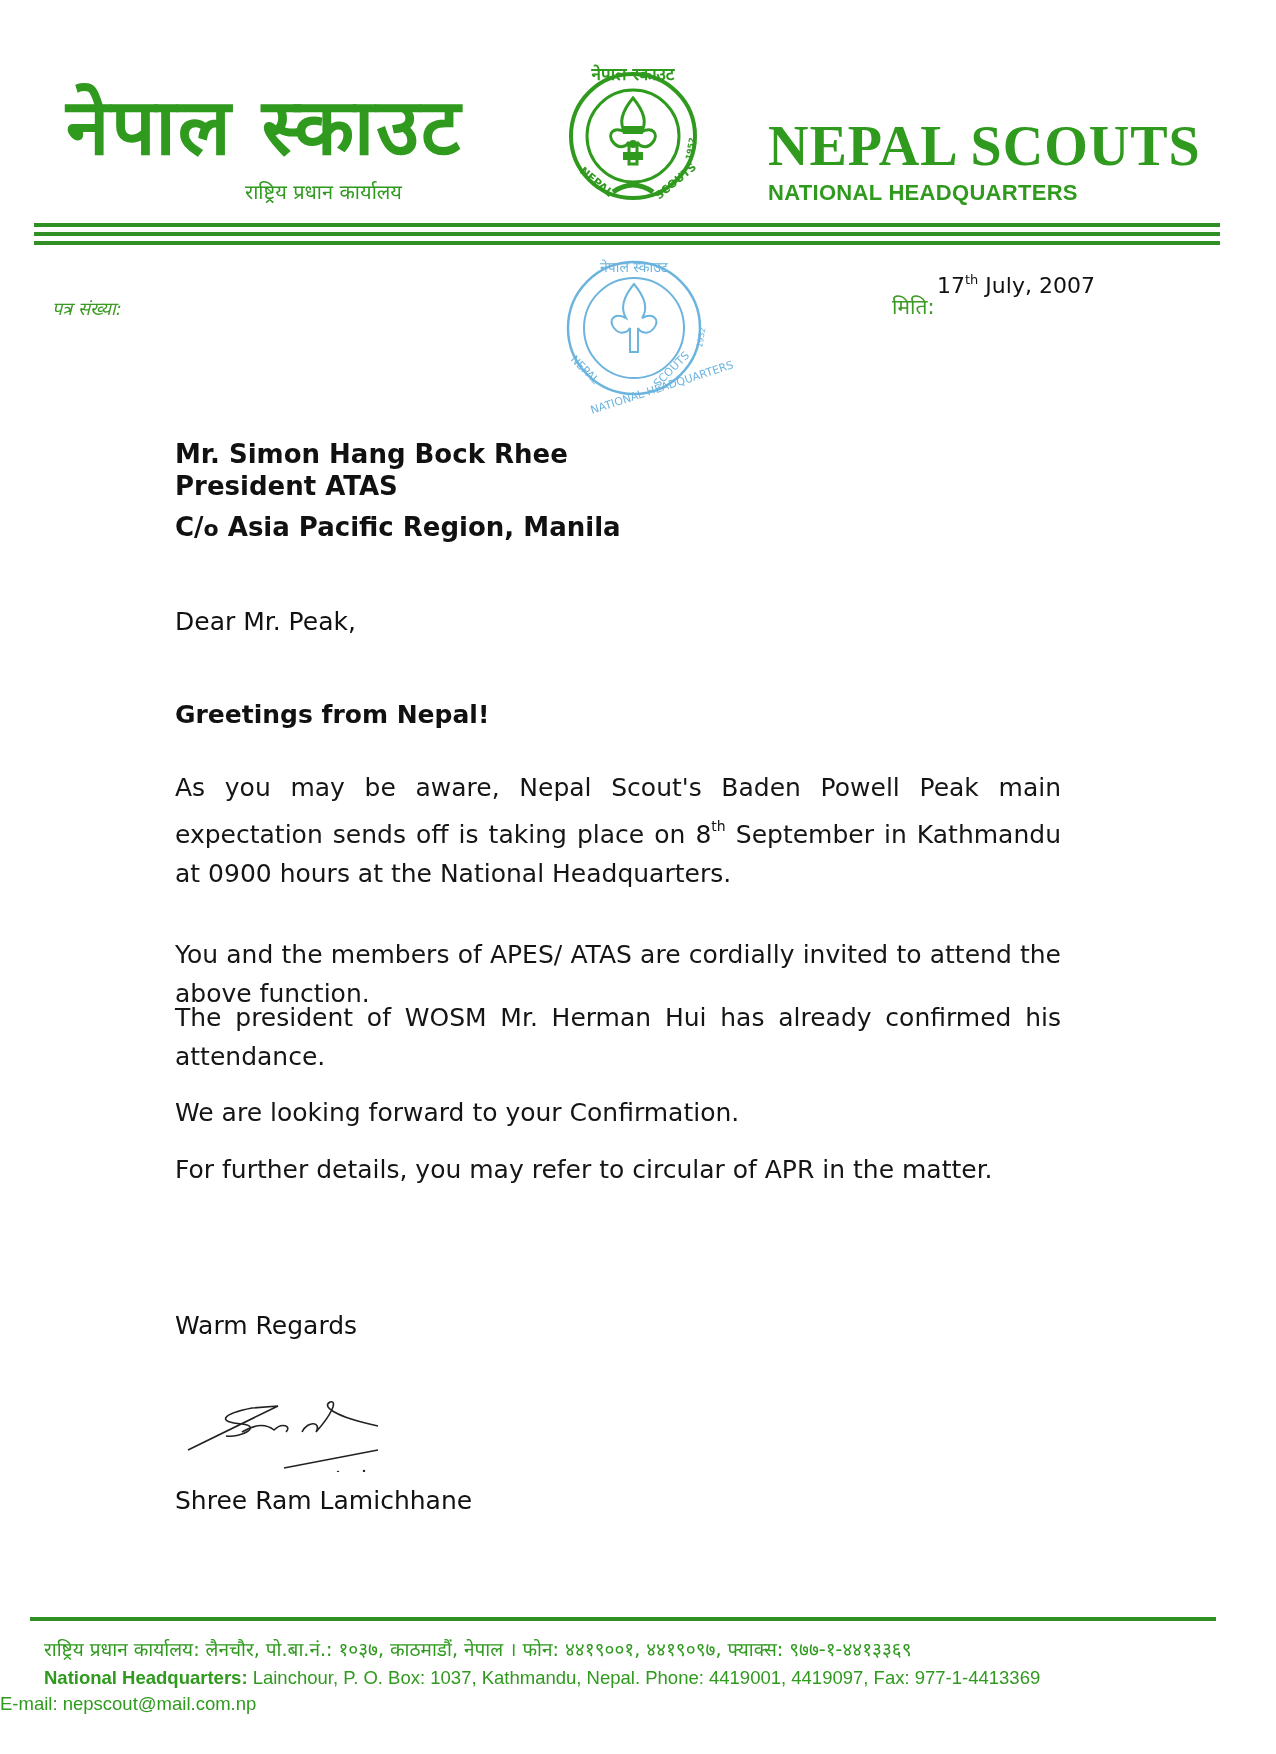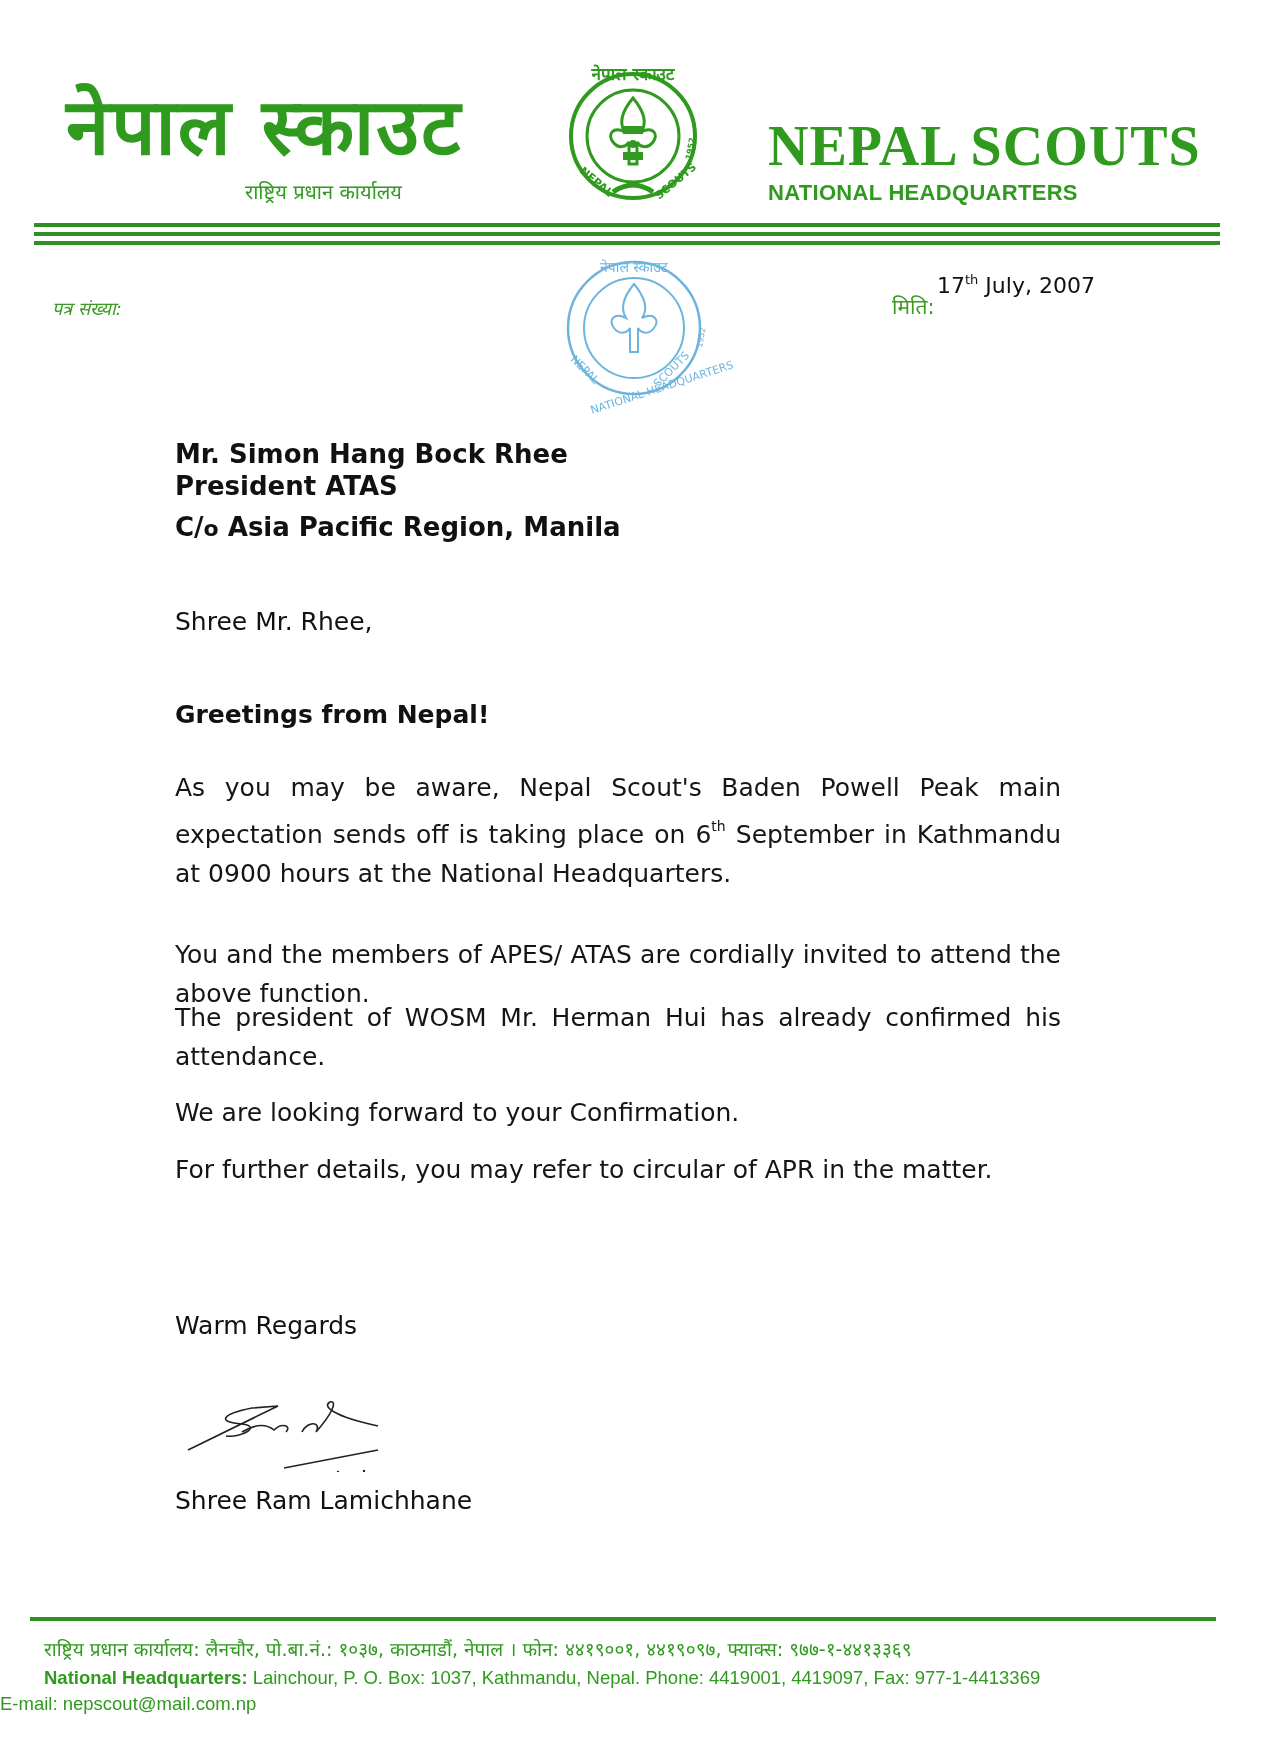"Shree Mr. Rhee," div.abs { text: Shree Mr. Rhee -> Dear Mr. Peak }
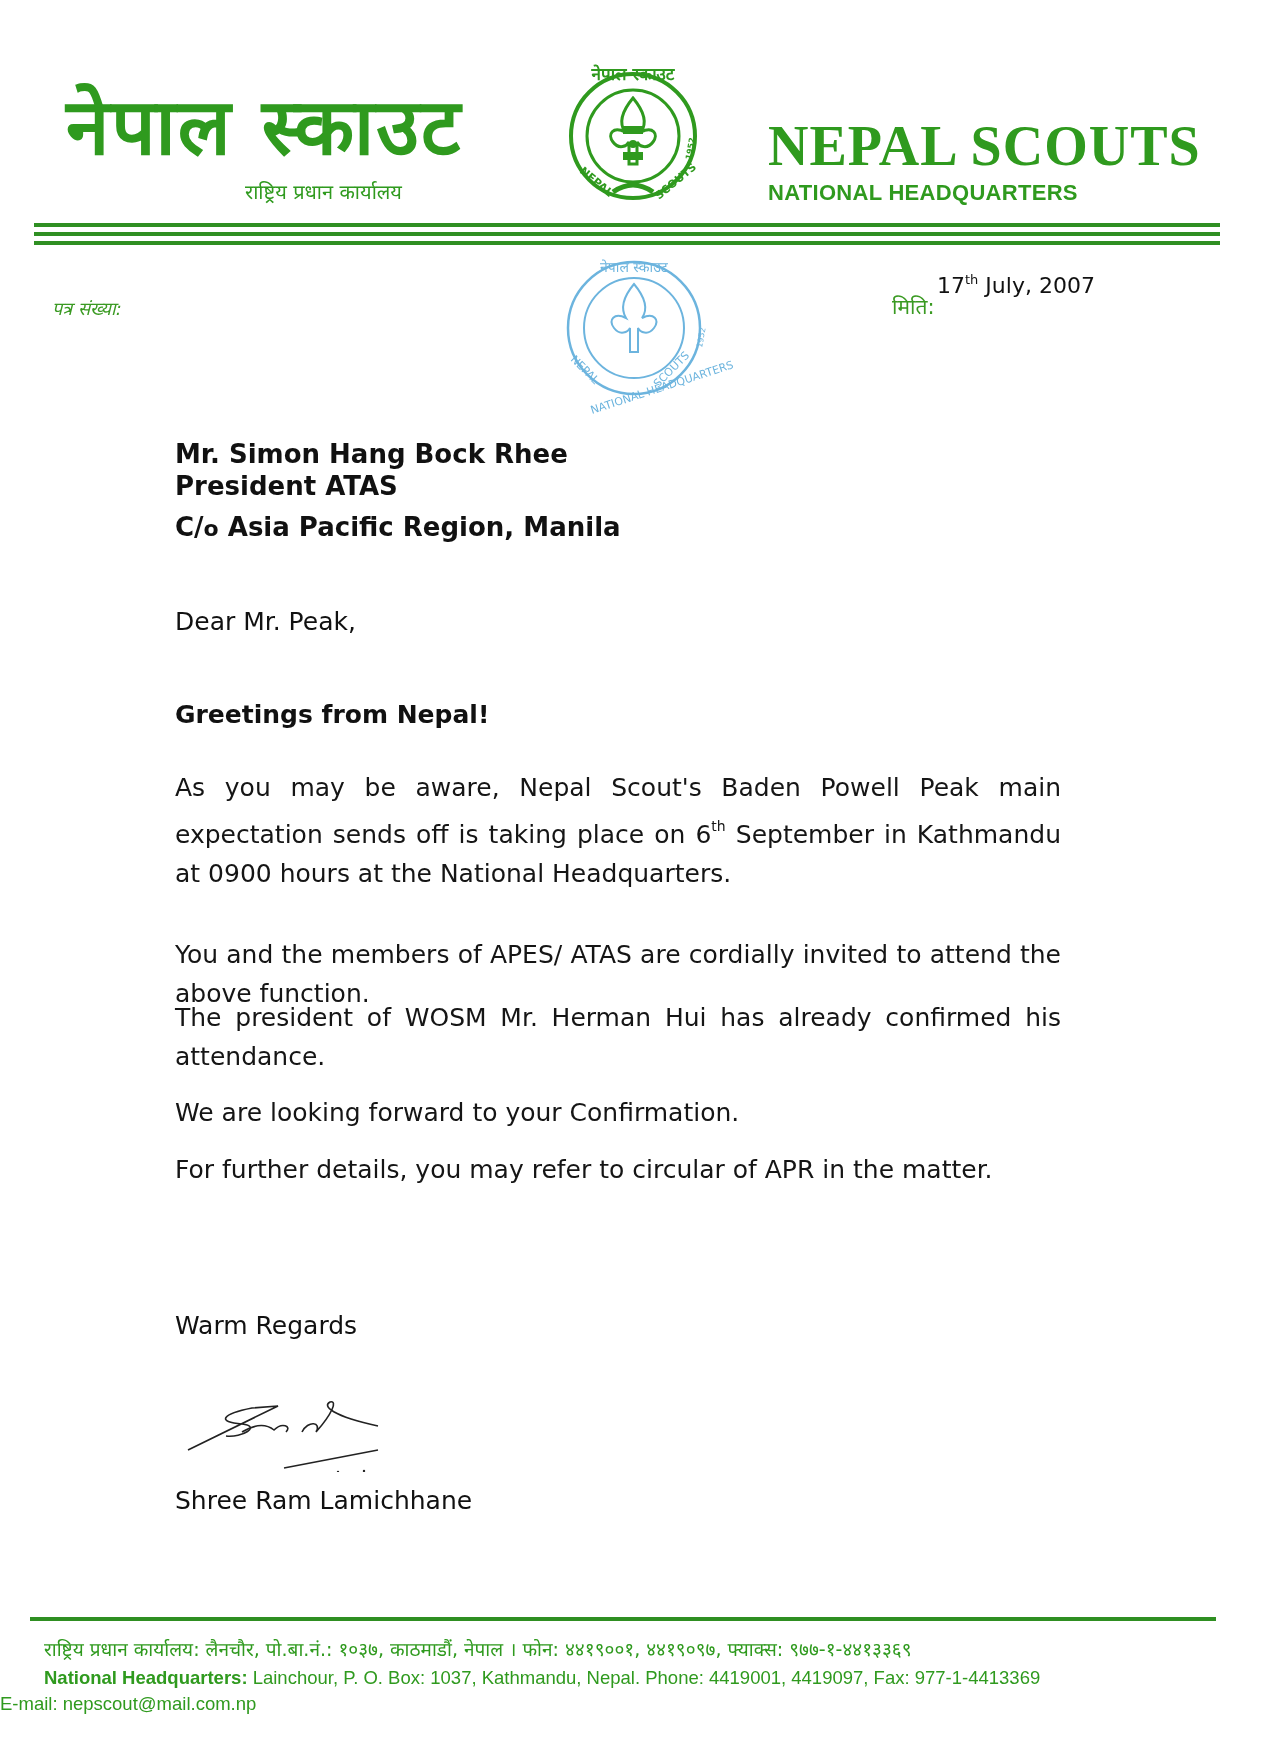"As you may be aware," span { text: 6 -> 8 }
